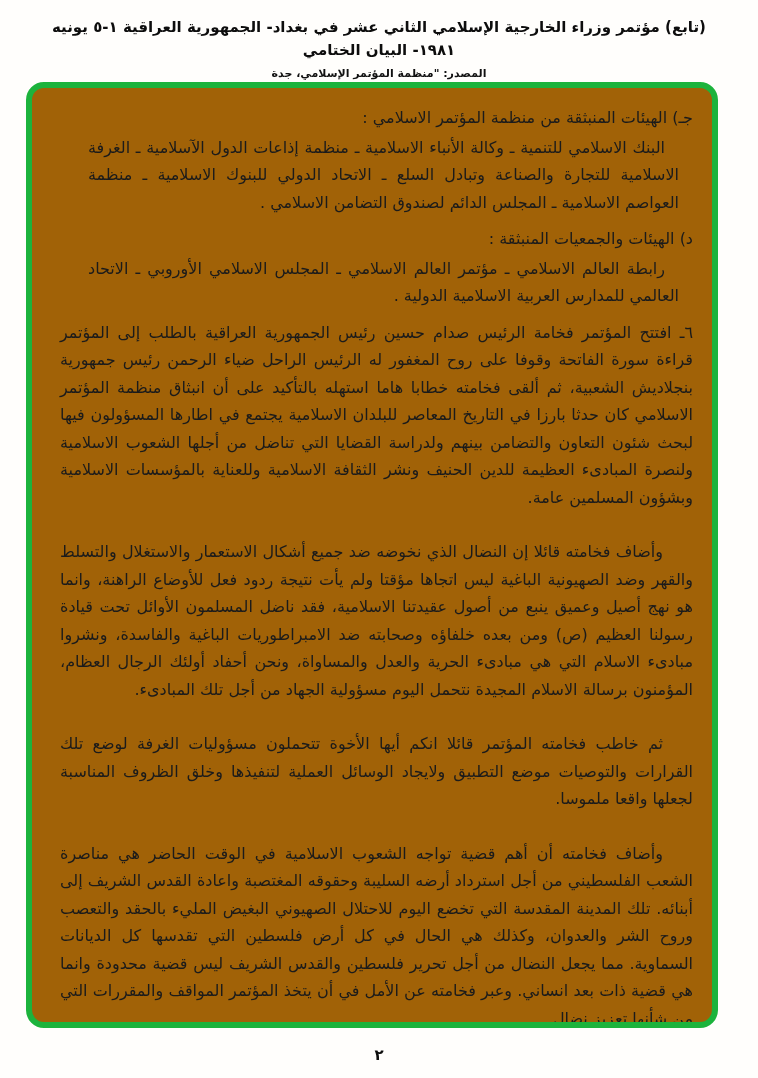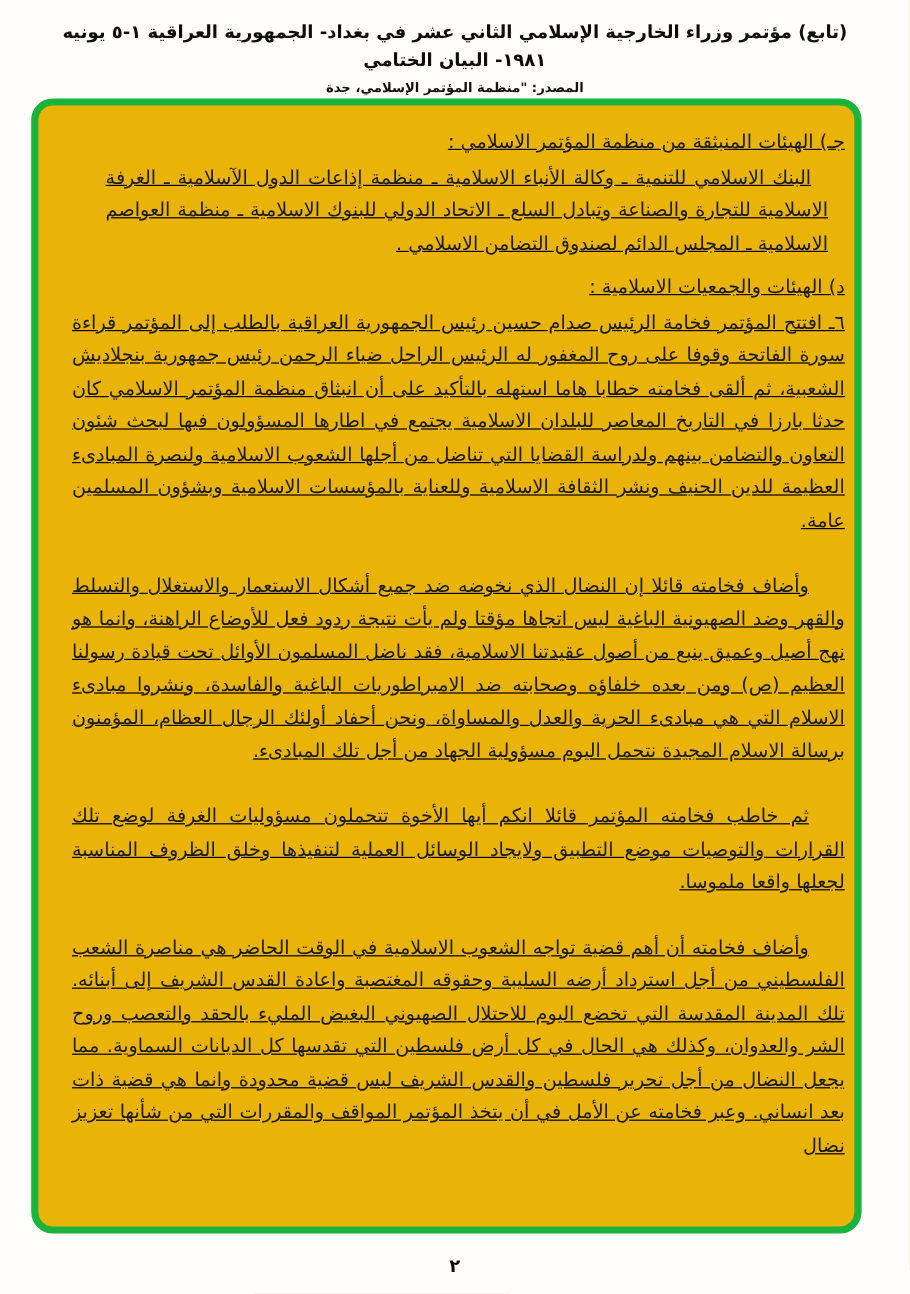"جـ) الهيئات المنبثقة من منظمة" .frame { background: #eab308 -> #a16207; padding: 16px 8px 8px 28px -> 16px 19px 8px 28px; text-decoration: underline -> none }
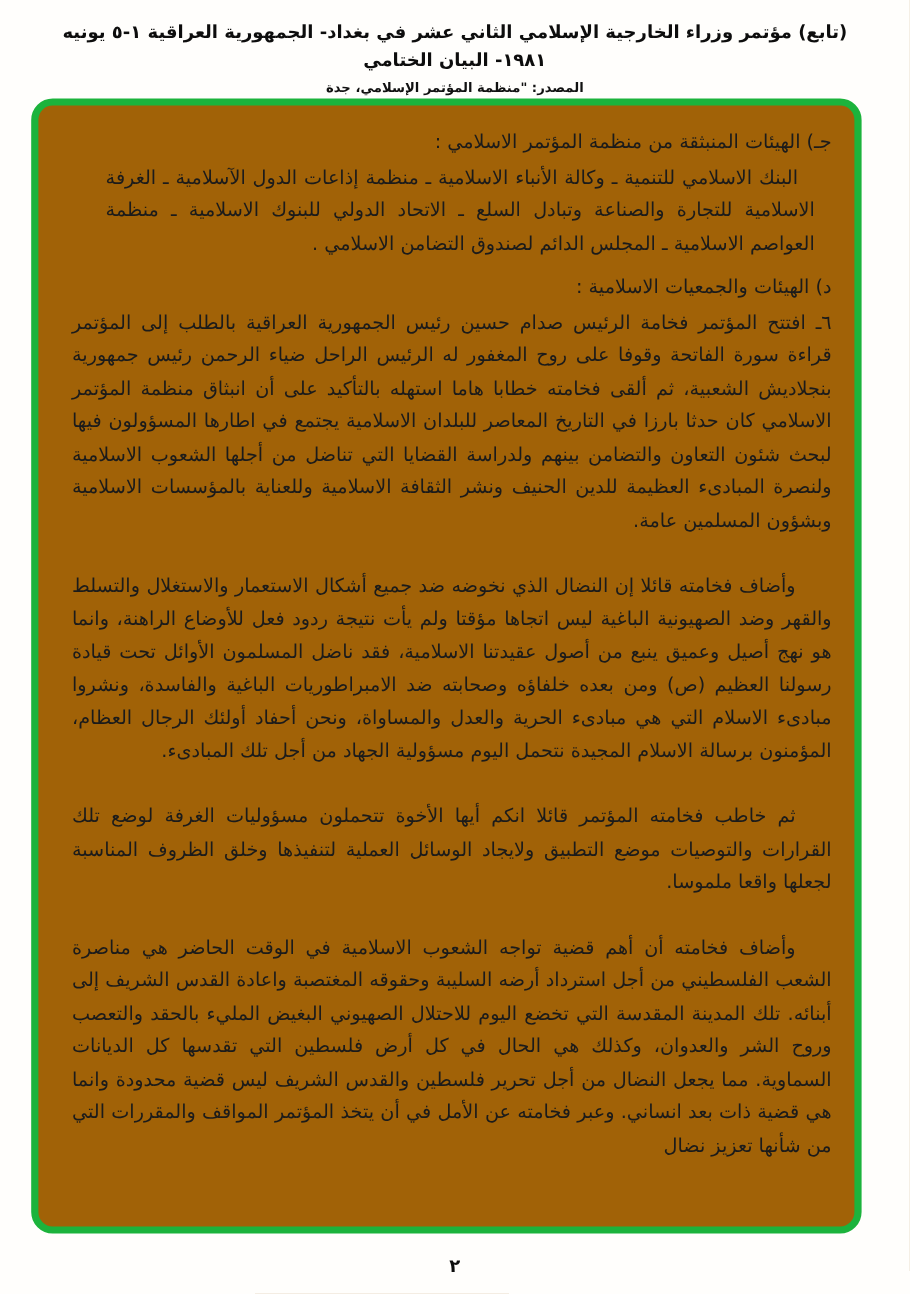"د) الهيئات والجمعيات الاسلامية :" p.sec-head { text: الاسلامية -> المنبثقة }
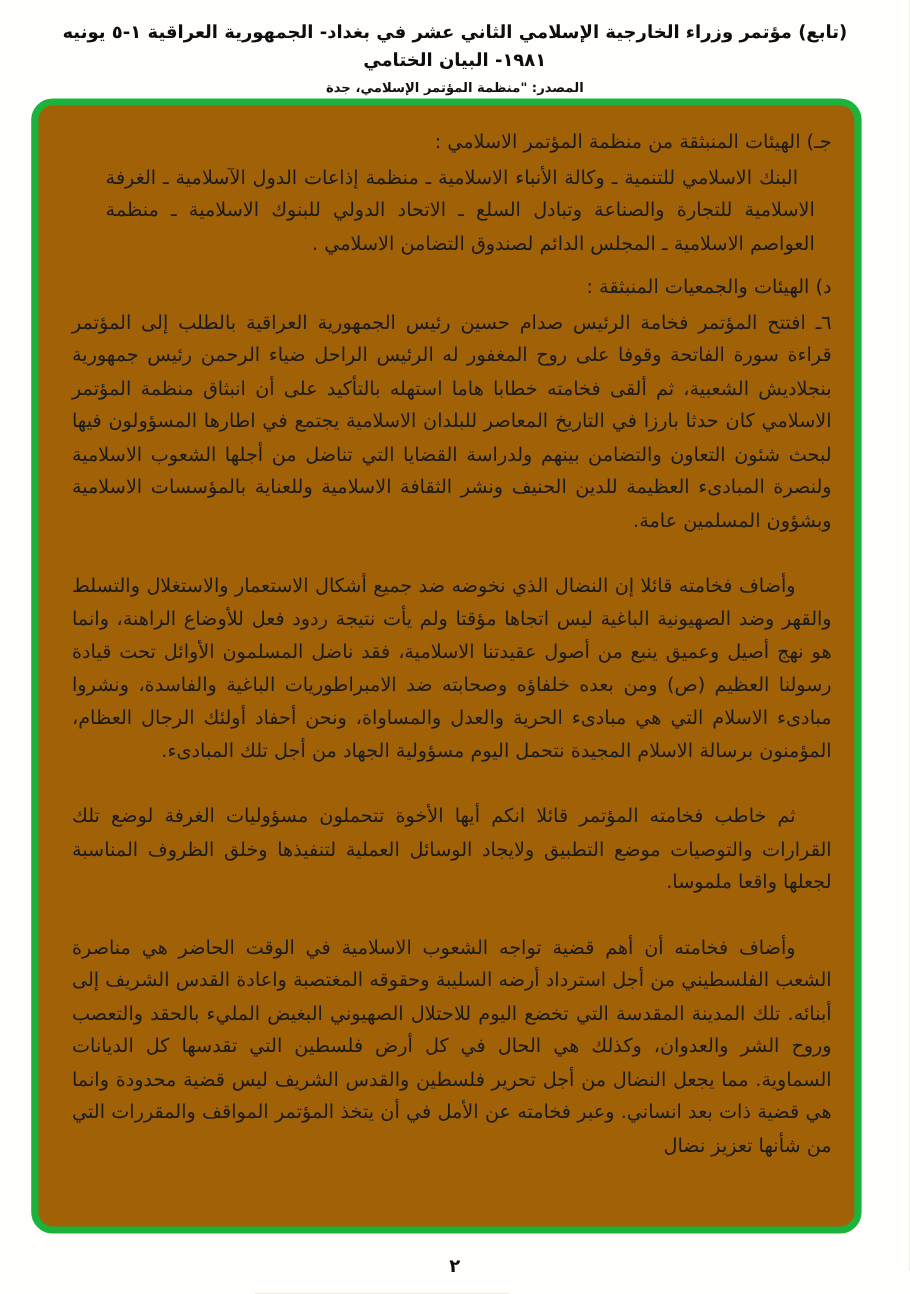"رابطة العالم الاسلامي ـ مؤتمر" p.hang { html: none -> <p>رابطة العالم الاسلامي ـ مؤتمر العالم الاسلامي ـ المجلس الاسلامي الأوروبي ـ الاتحاد العالمي للمدارس العربية الاسلامية الدولية .</p> }
